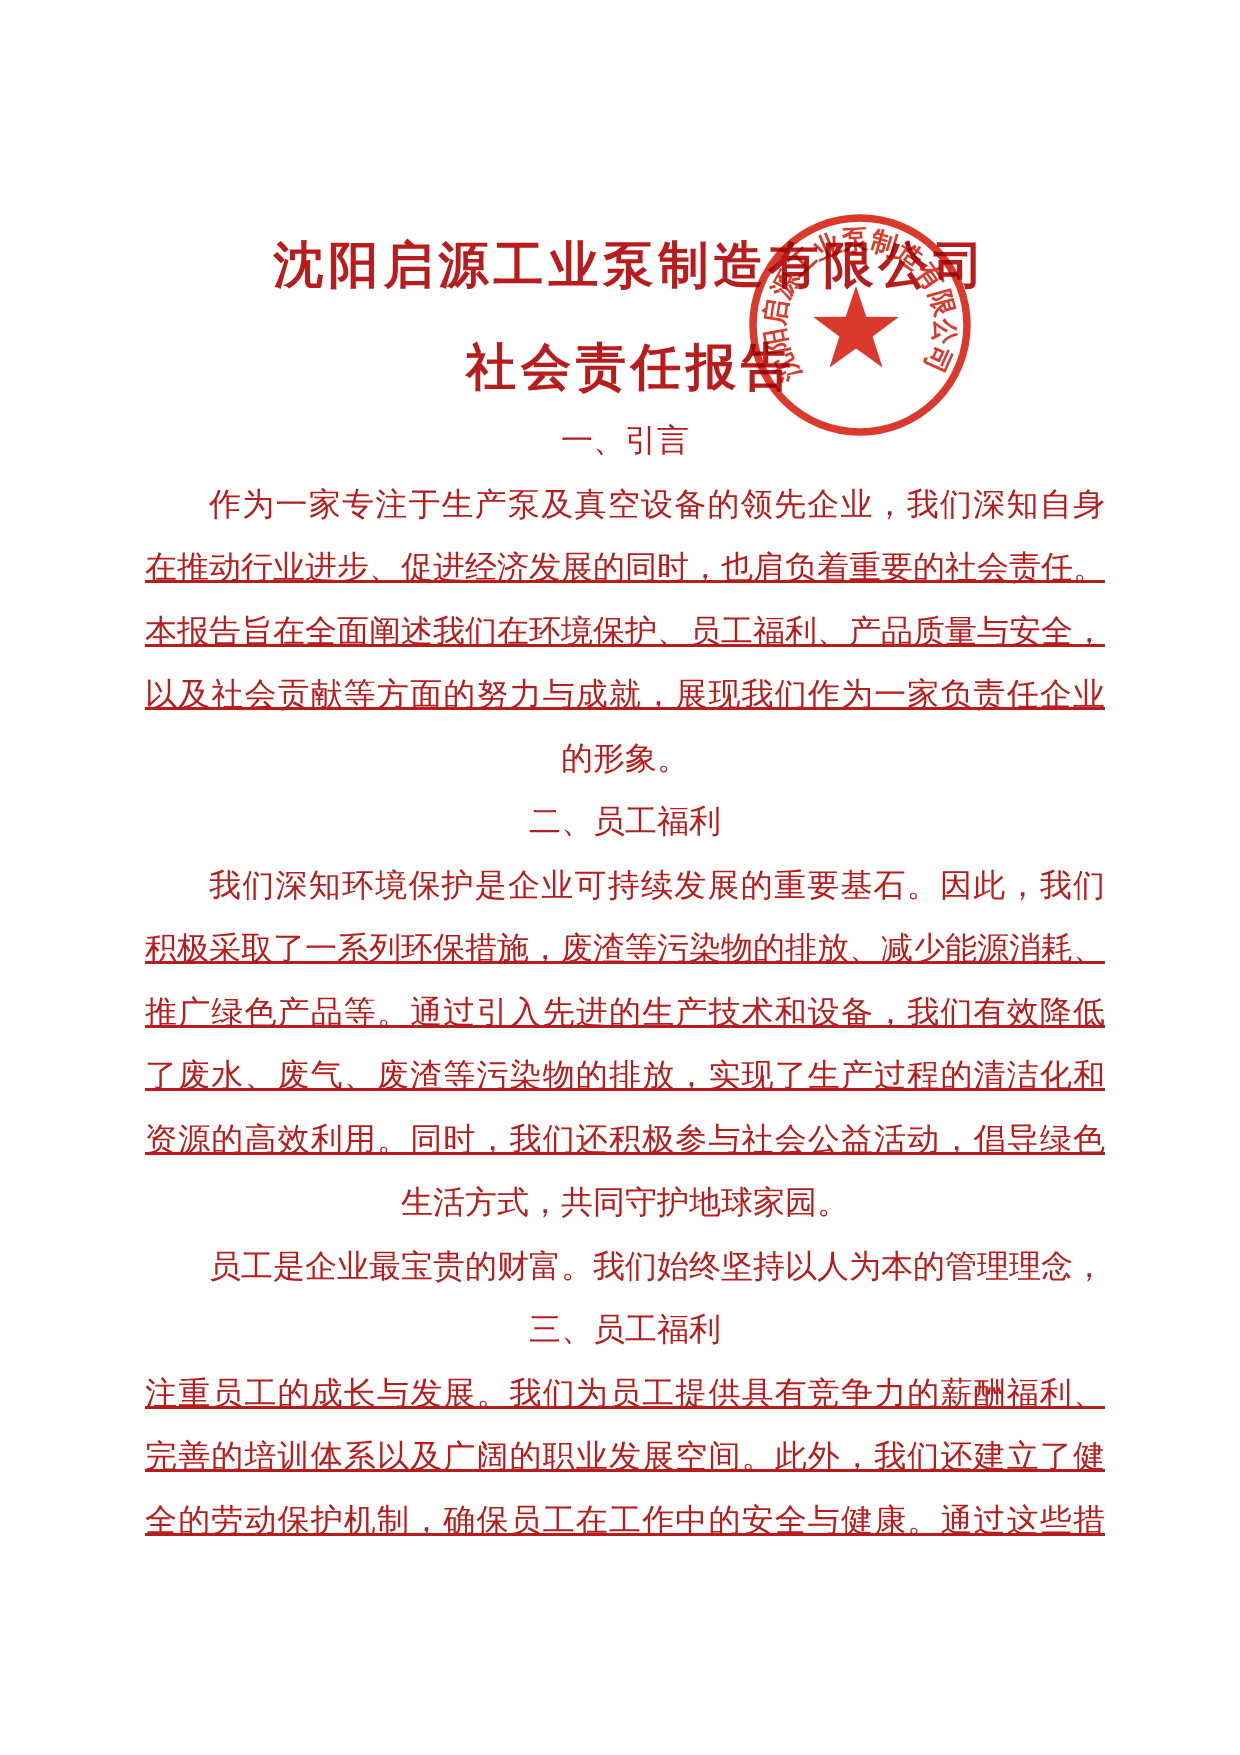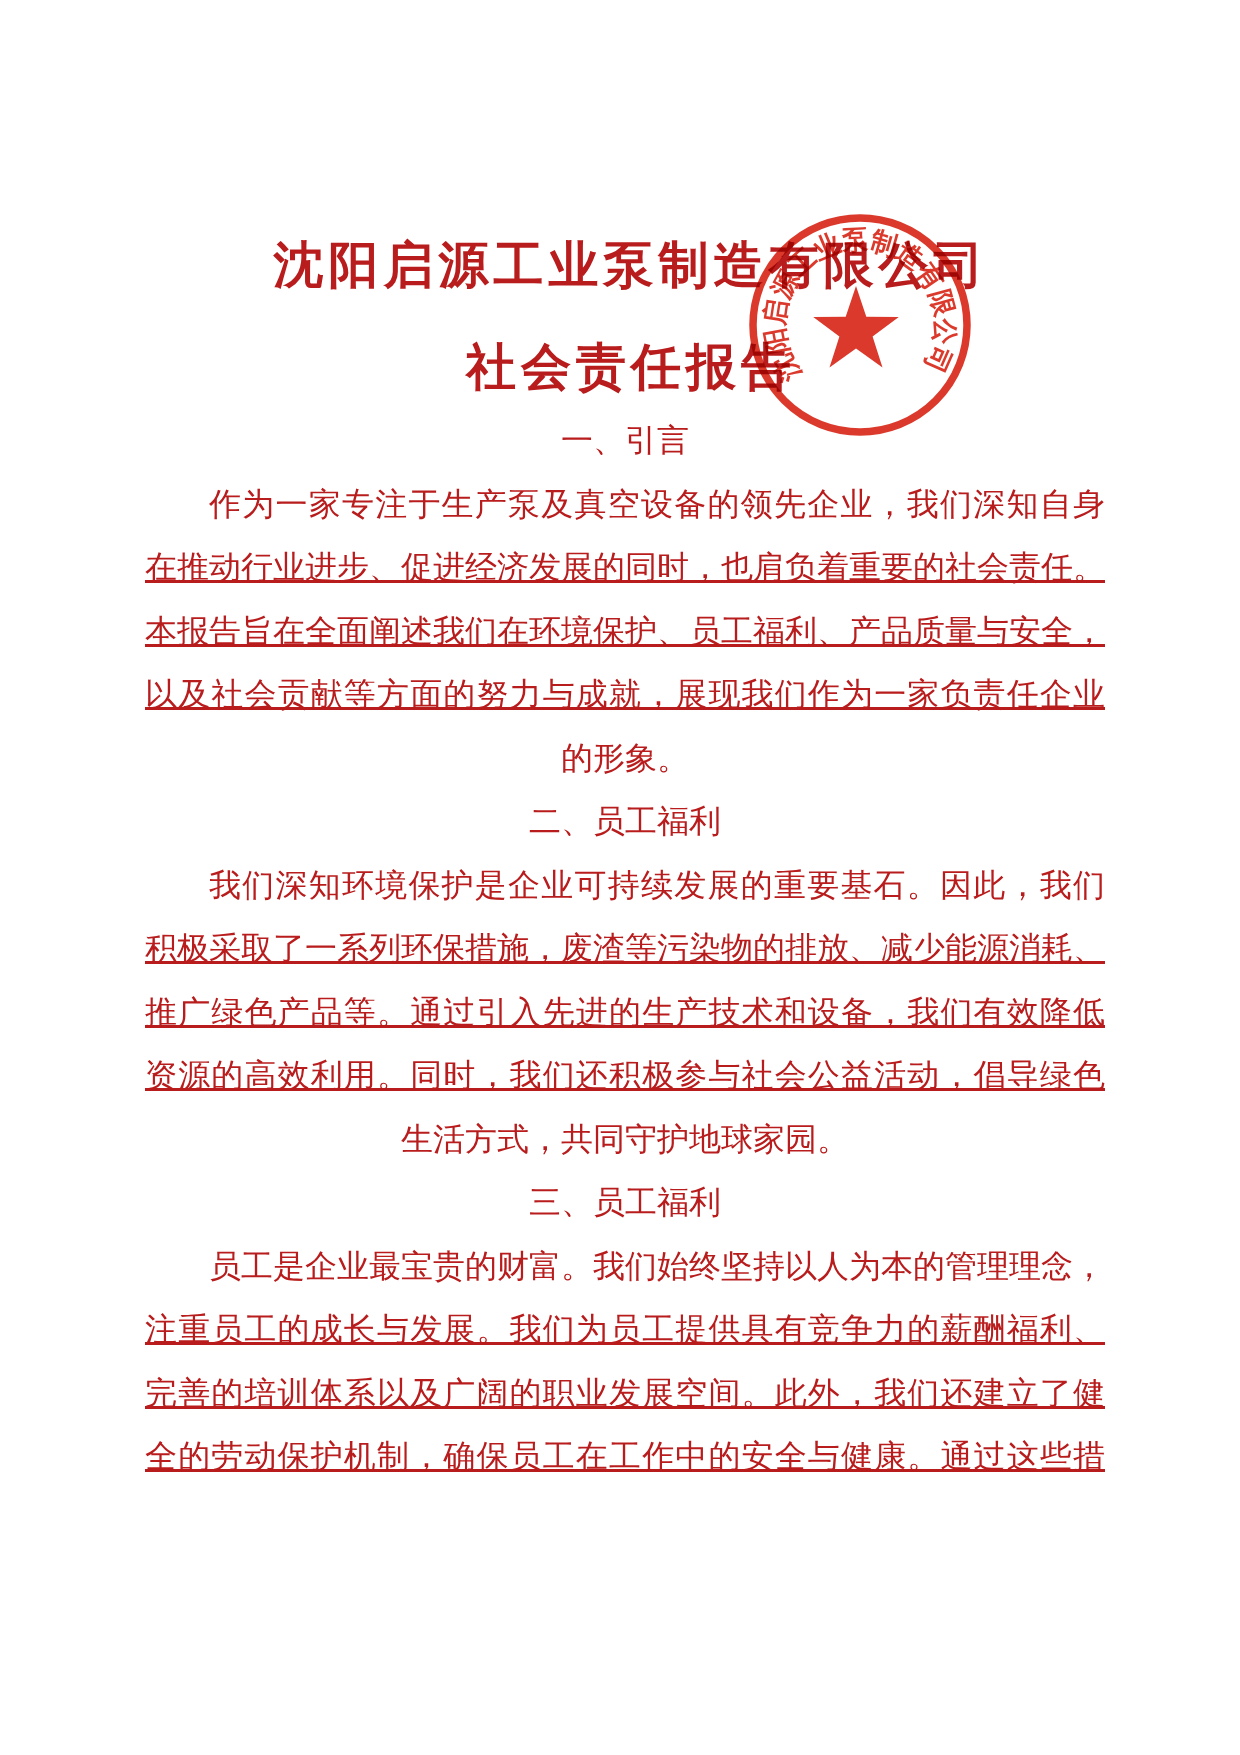"了废水、废气、废渣等污染物的排放，实现了生产过程的清洁化和" div.ln { html: none -> <div>了废水、废气、废渣等污染物的排放，实现了生产过程的清洁化和</div> }
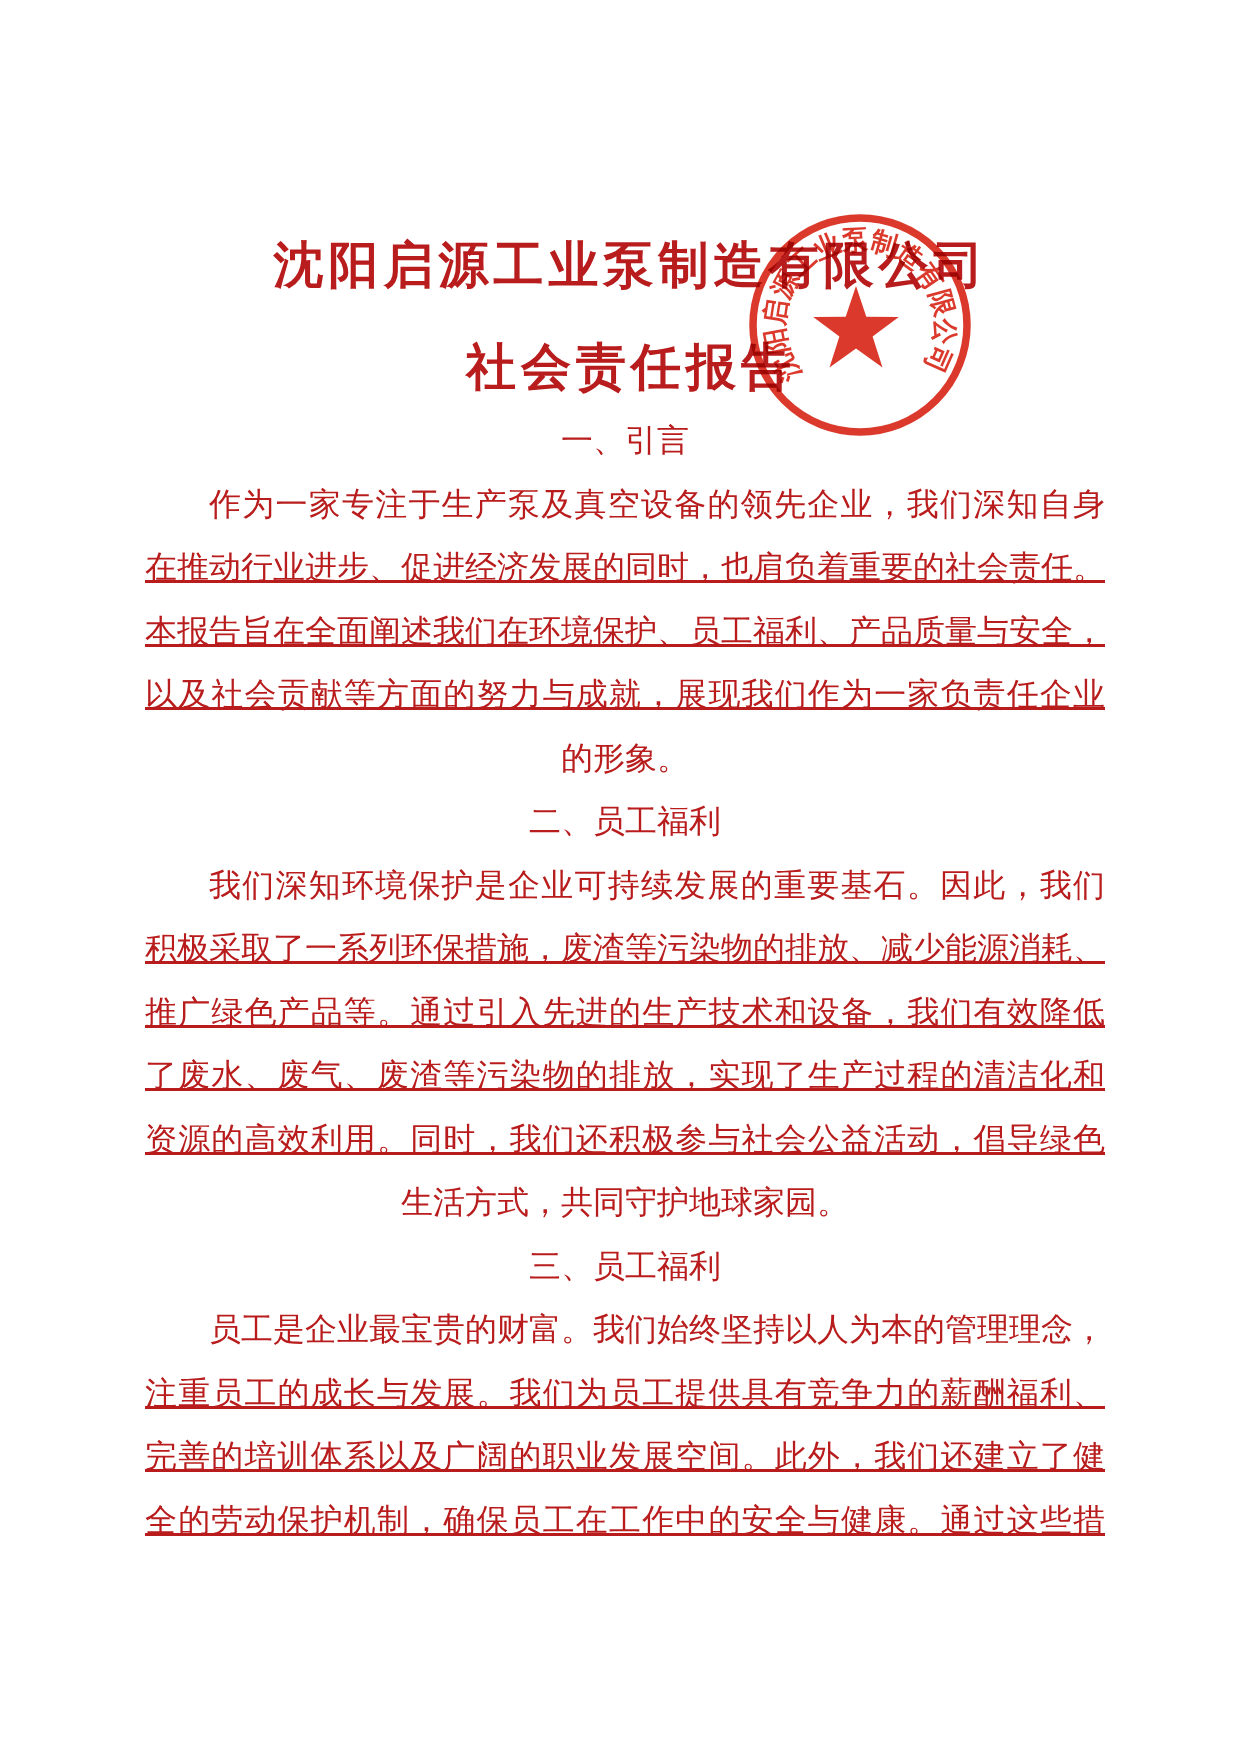"三、员工福利" div.ln { order: before "员工是企业最宝贵的财富。我们始终坚持以人为本的管理理念，" -> after "员工是企业最宝贵的财富。我们始终坚持以人为本的管理理念，" }
